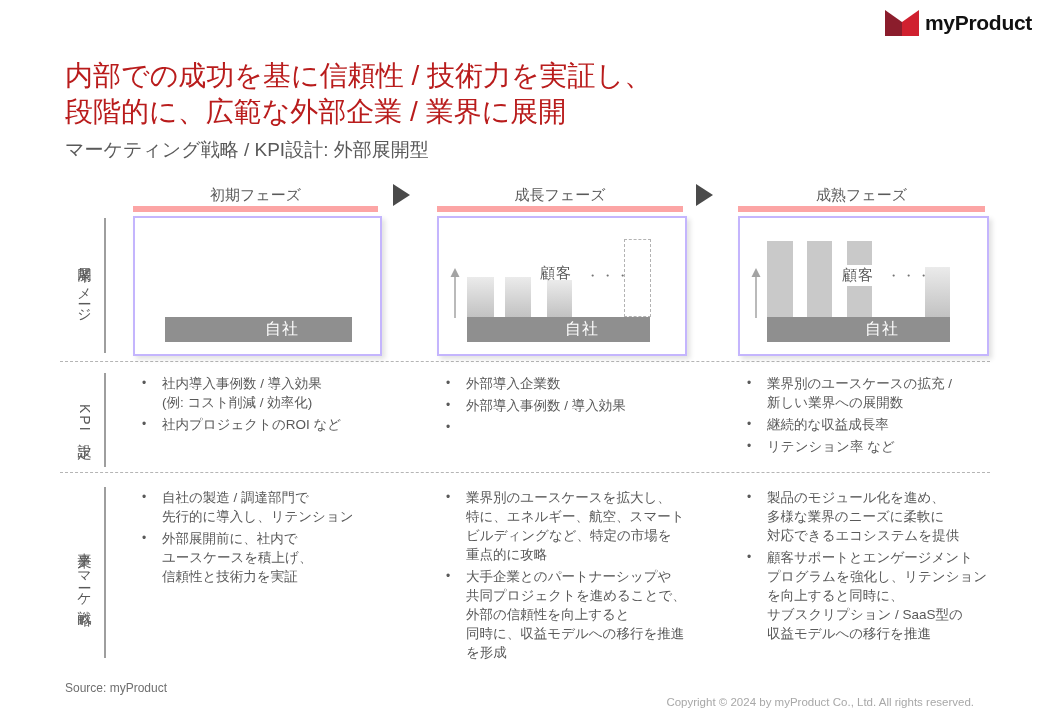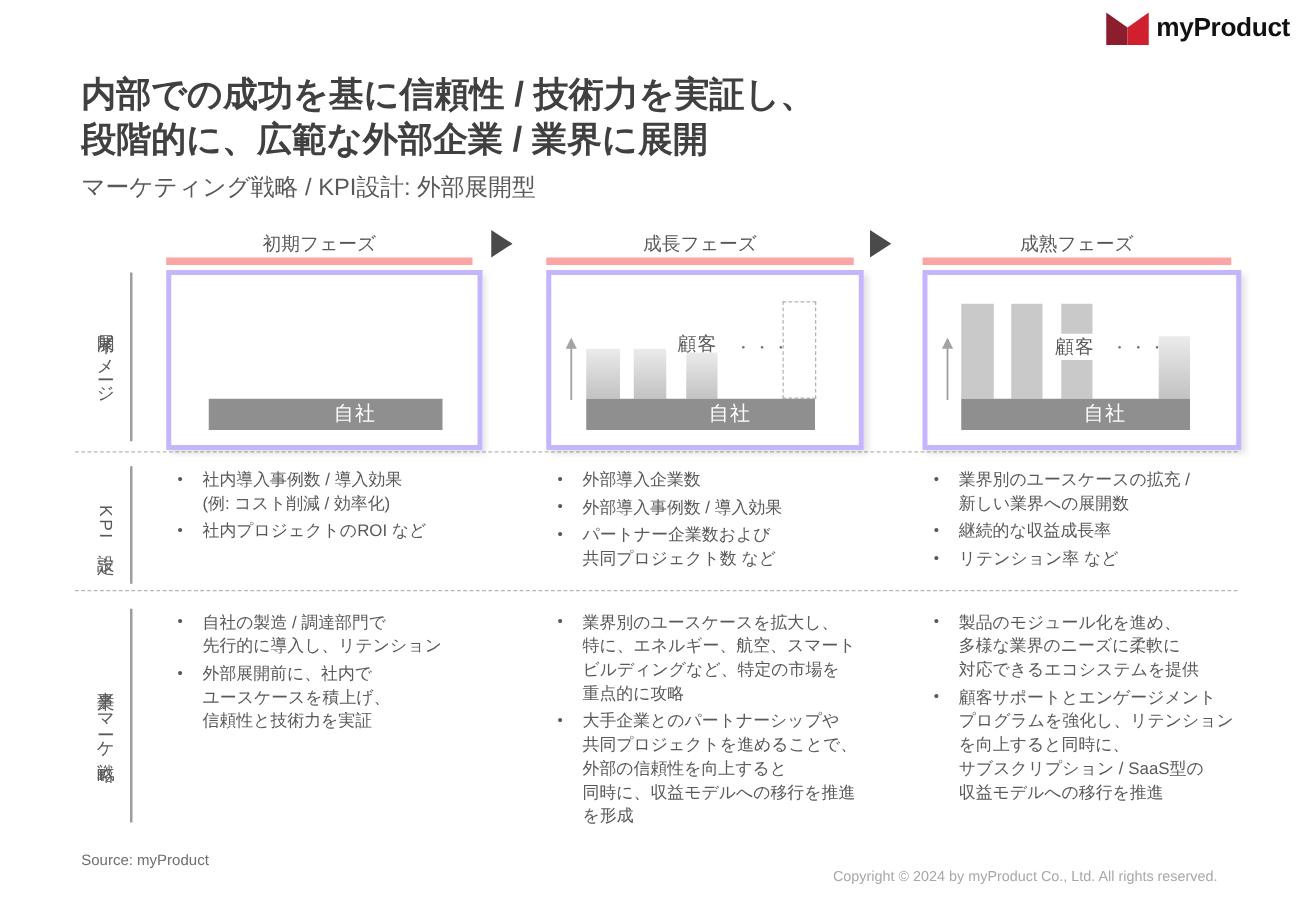"内部での成功を基に信頼性 / 技術力を実証し、" .title { color: #404040 -> #b91c1c; font-weight: 700 -> 400 }
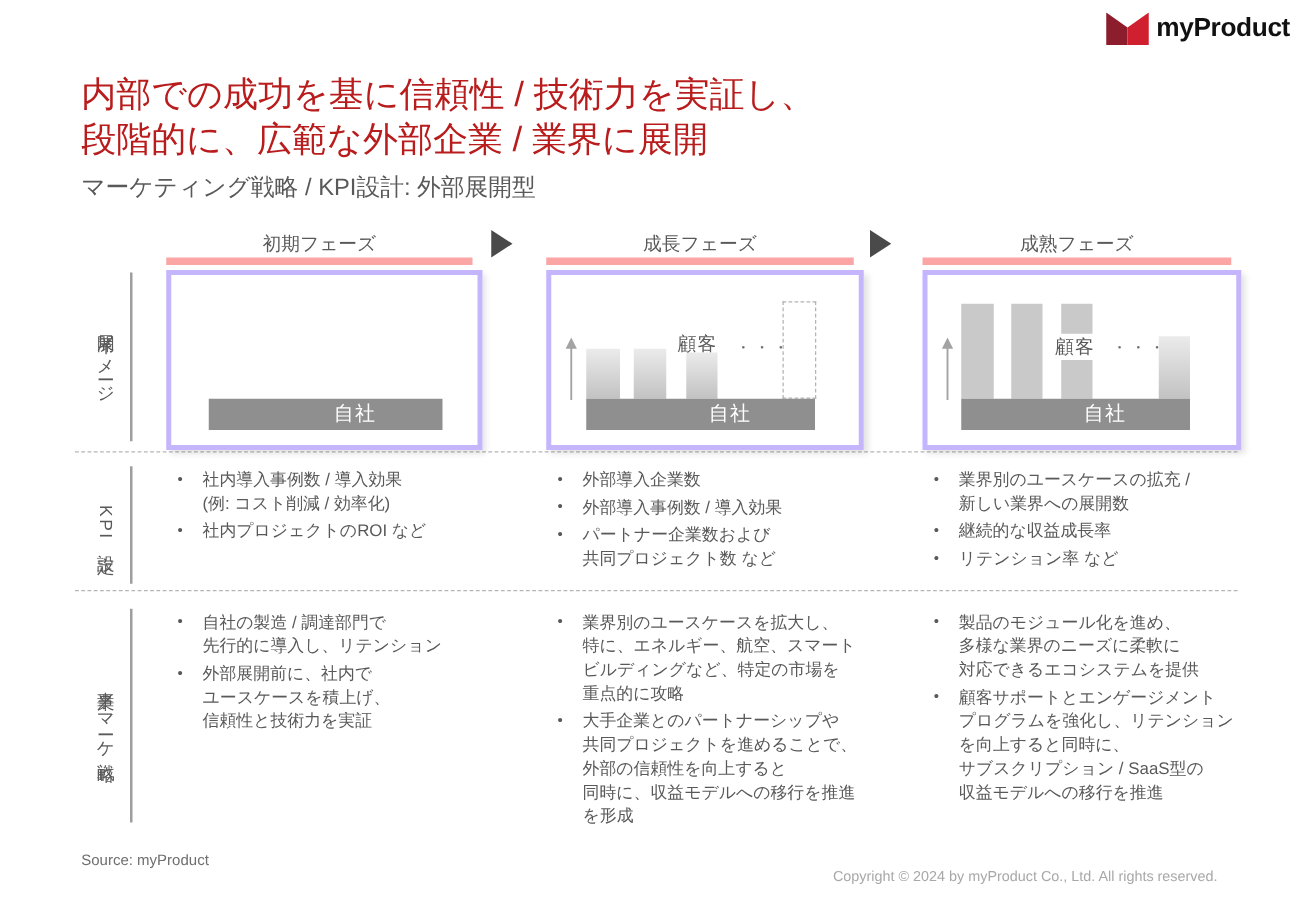"顧客" .dbox { border: 4px solid #c4b5fd -> 2px solid #c4b5fd }
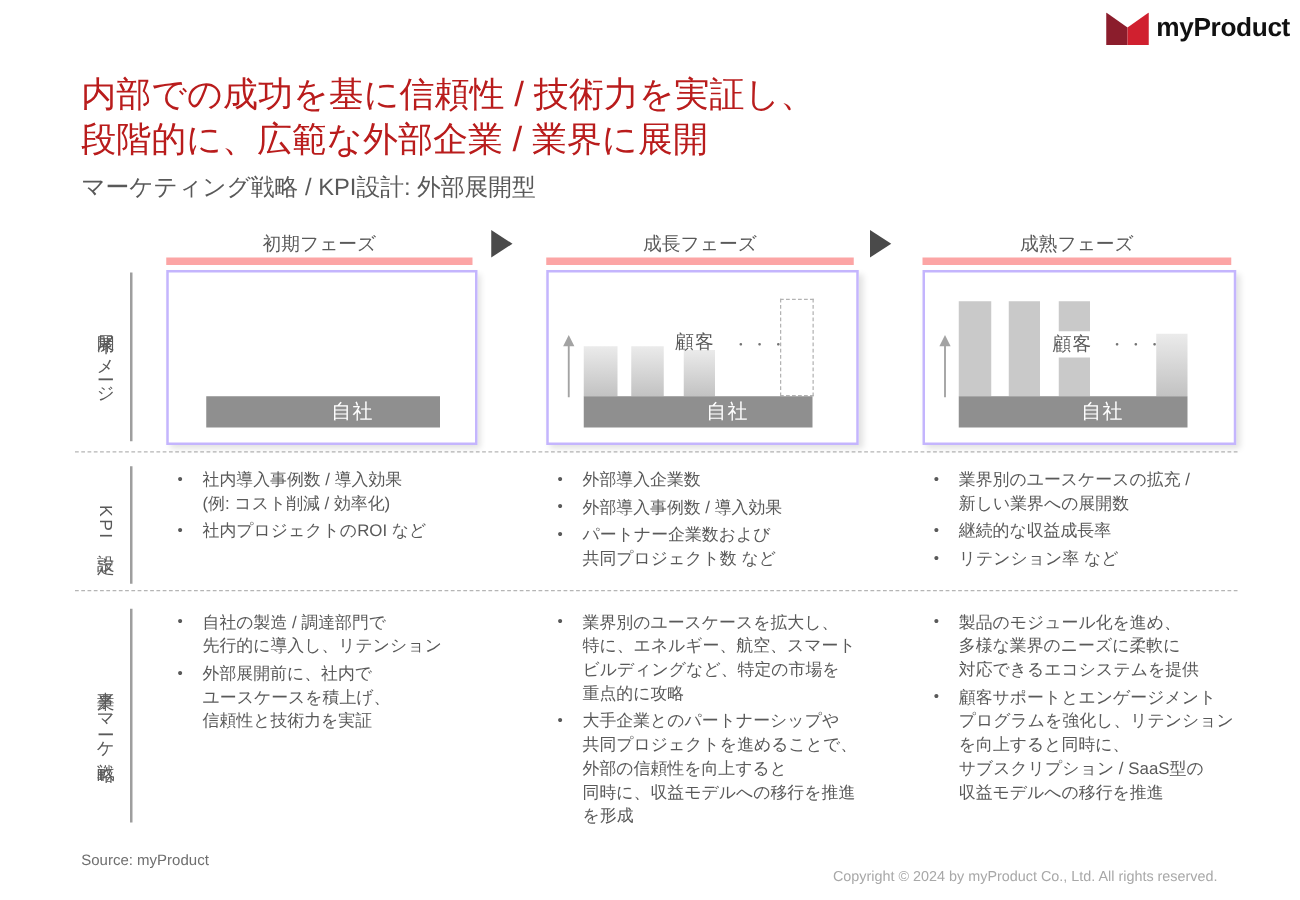"パートナー企業数および" span.btxt { html: <span>パートナー企業数および 共同プロジェクト数 など</span> -> none }
